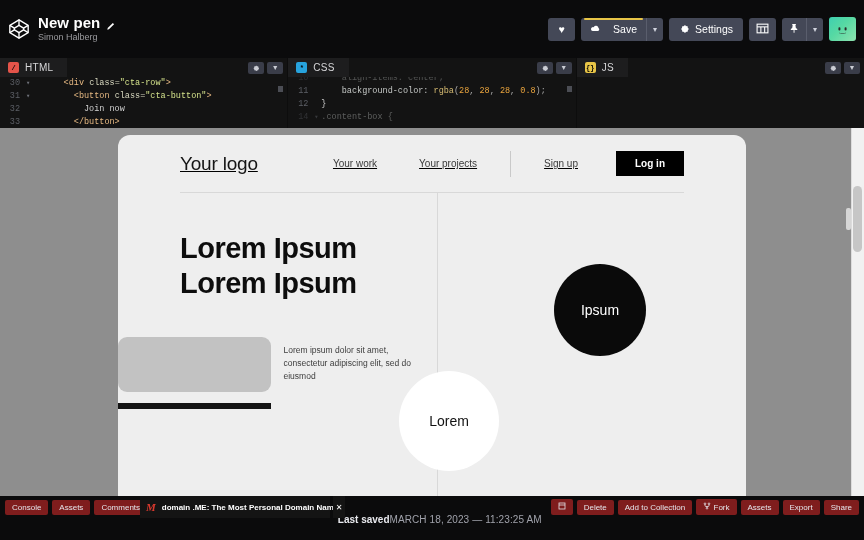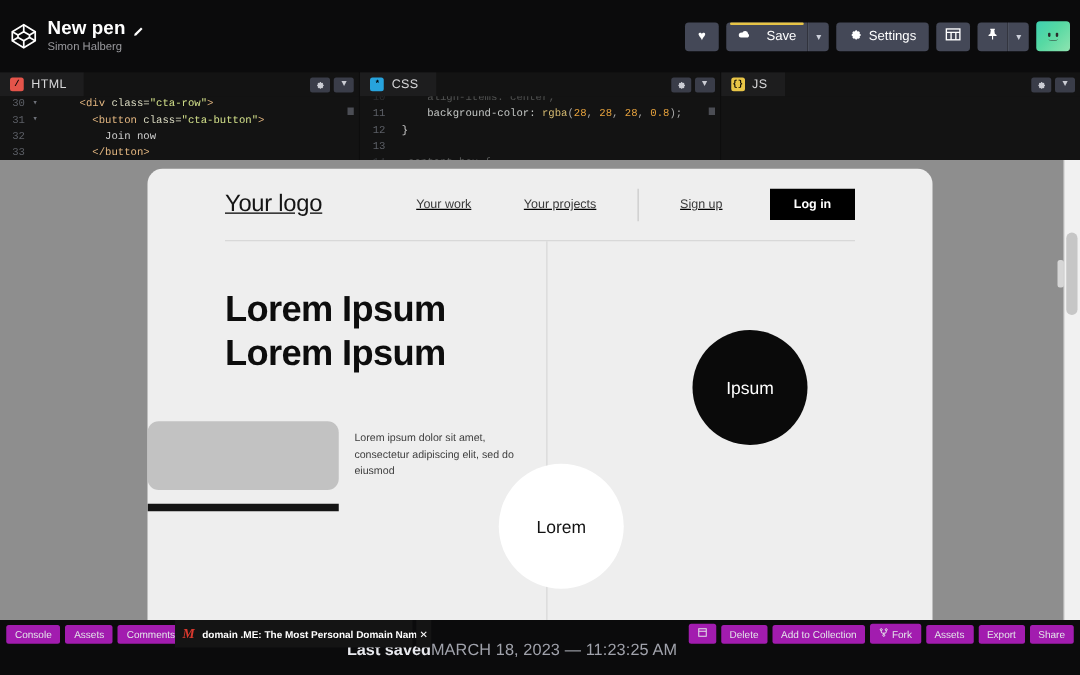"13" div.code-line { html: <div> <span>13</span> <span></span> <span></span> </div> -> none }
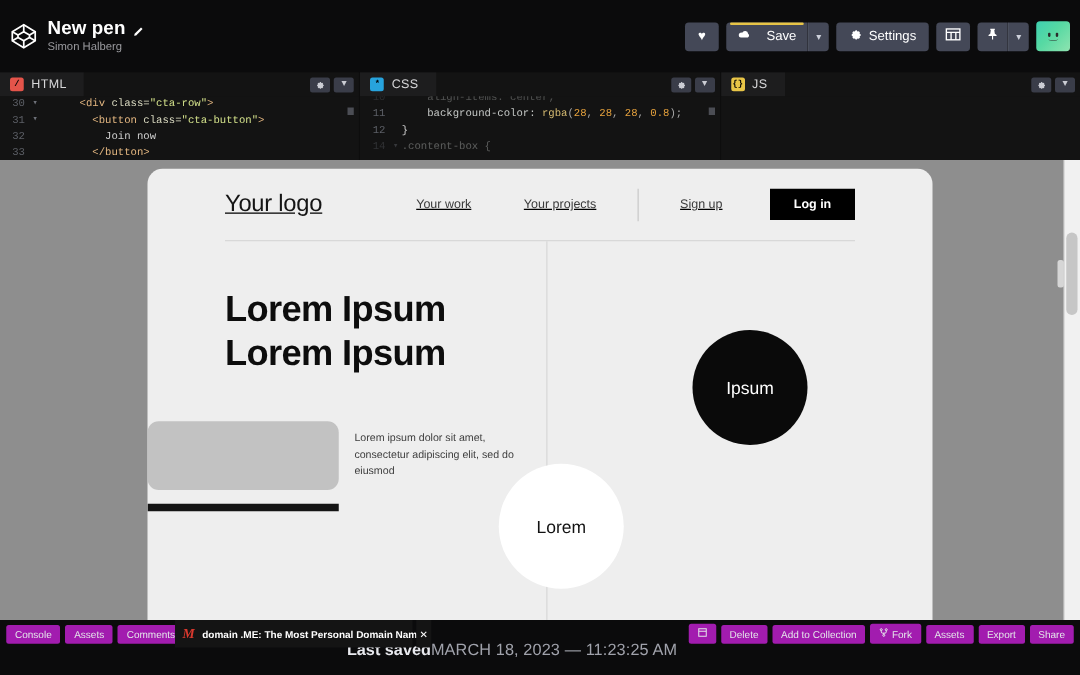"Console" .bb-btn { background: #a21caf -> #7f1d1d }
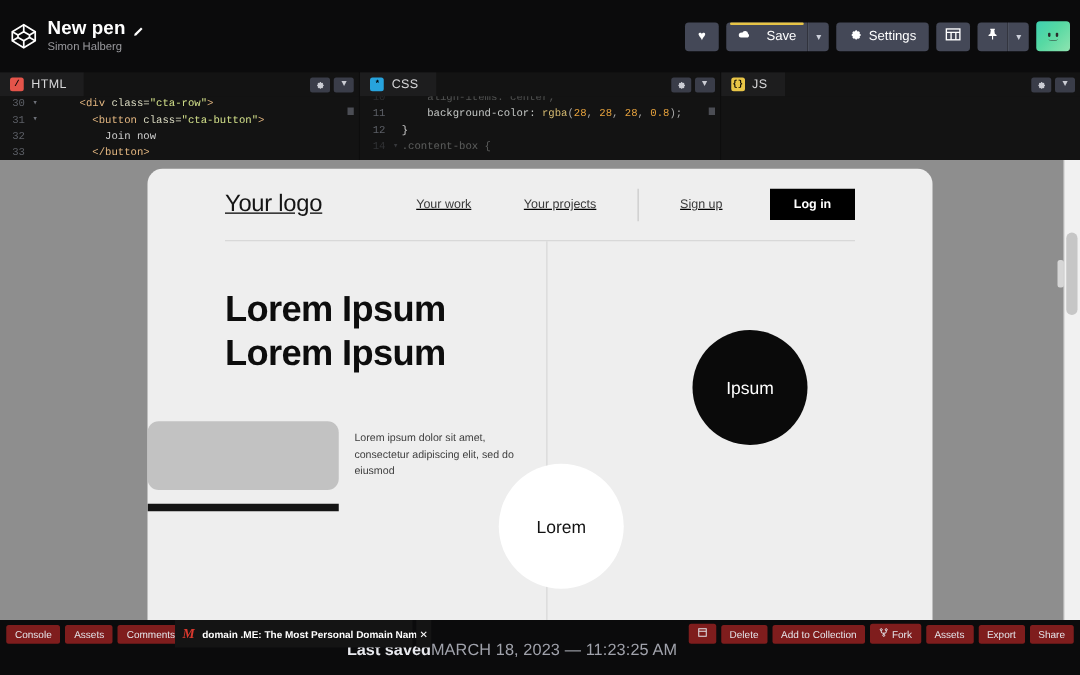"Last savedMARCH 18, 2023 —" .saved-text { font-size: 13px -> 10px }
